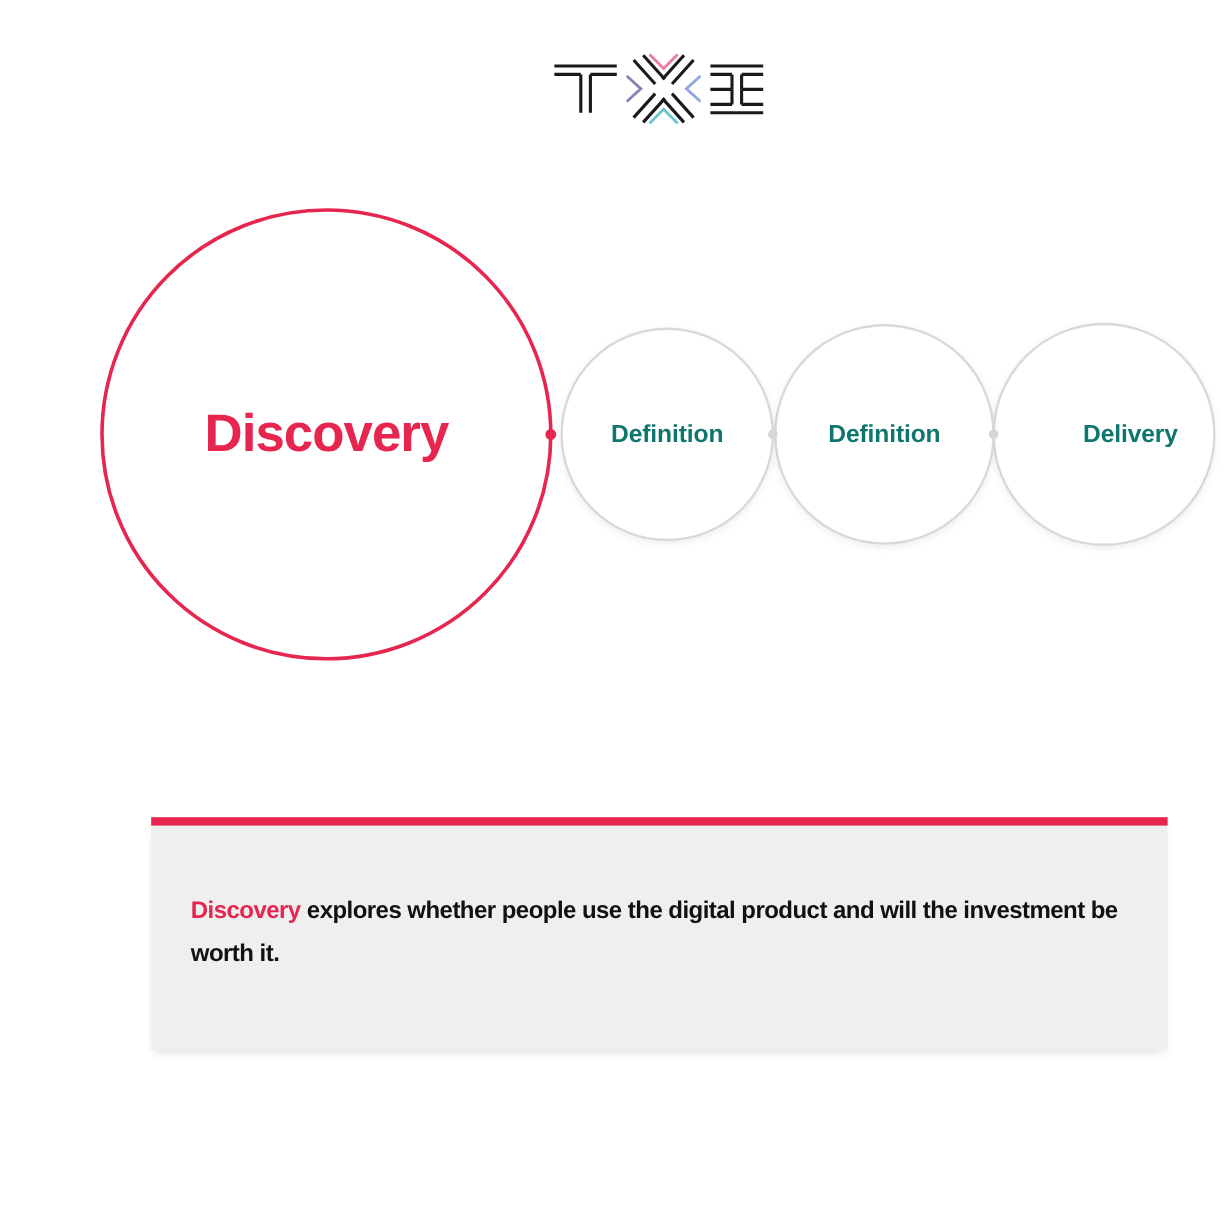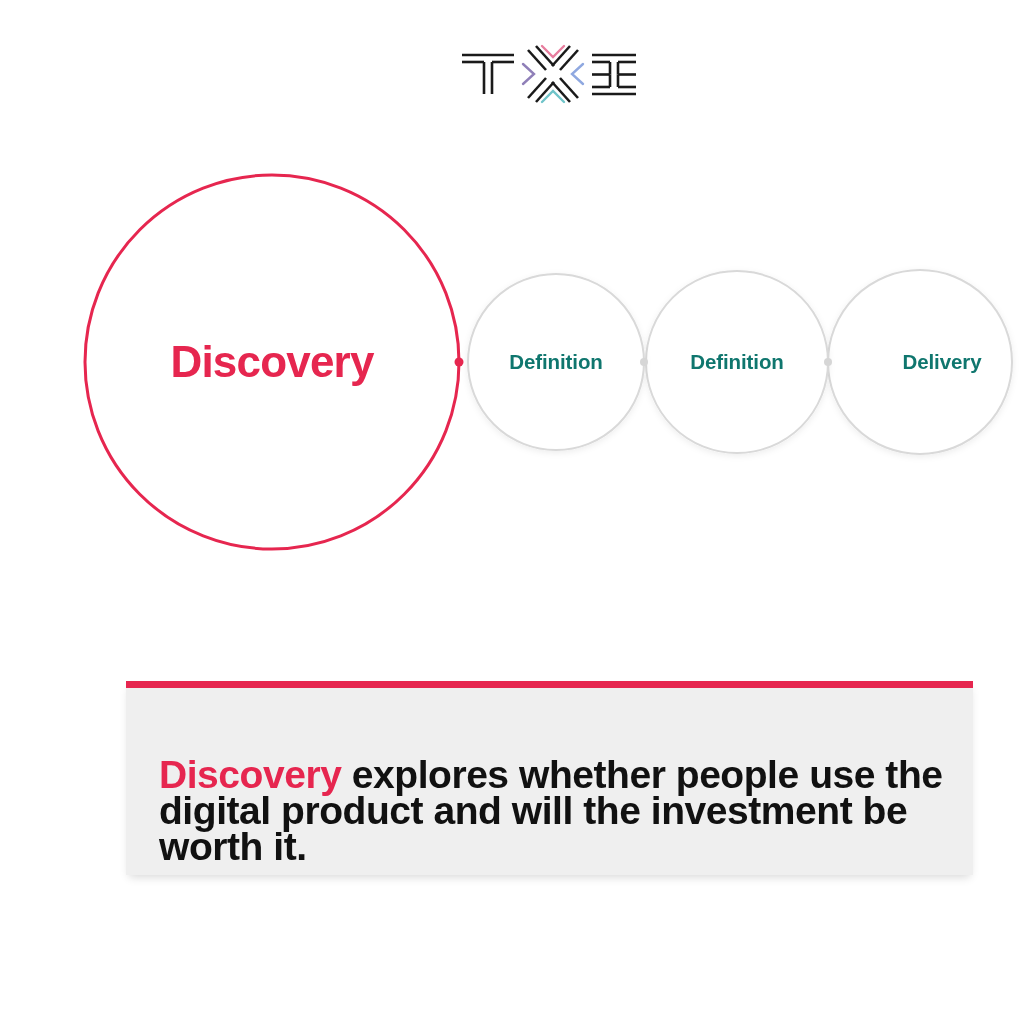"Discovery explores whether people use" .desc-text { font-size: 39px -> 20px; top: 76px -> 60px }
